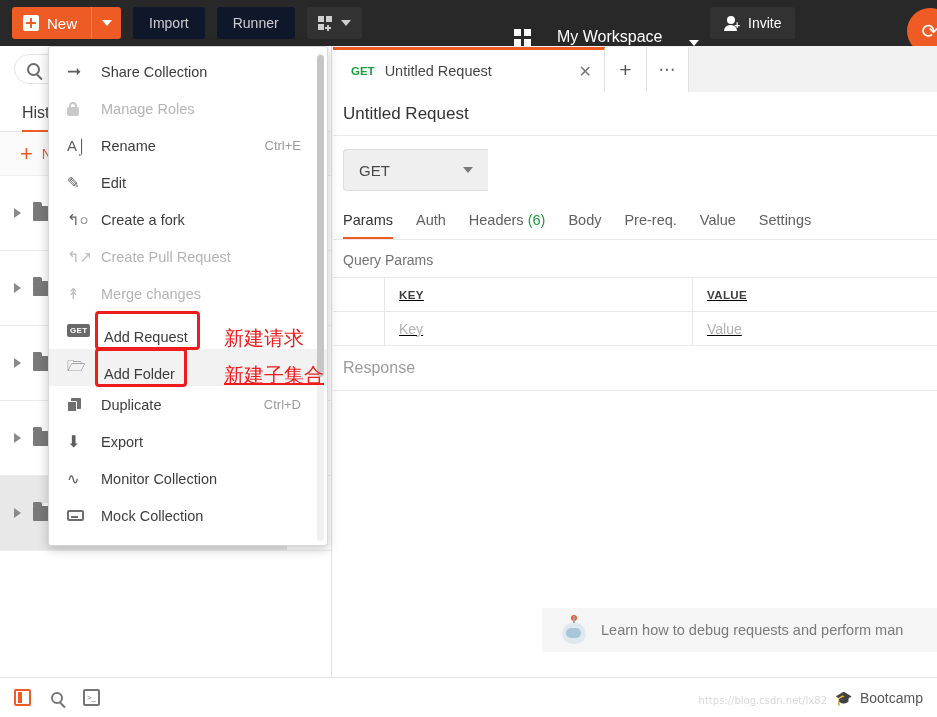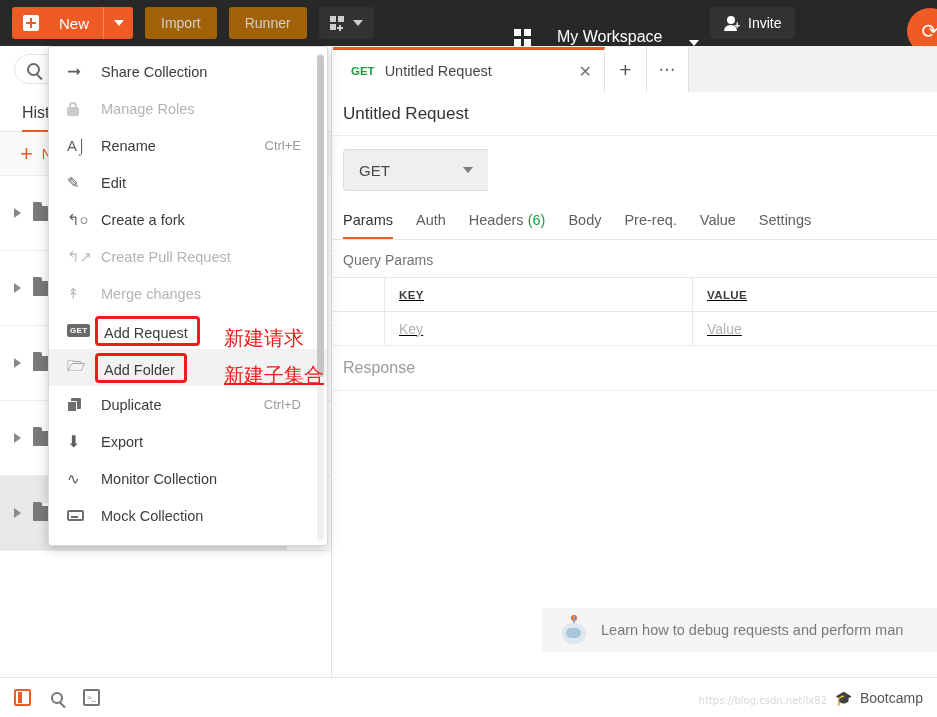"New" .new-main { gap: 20px -> 8px }
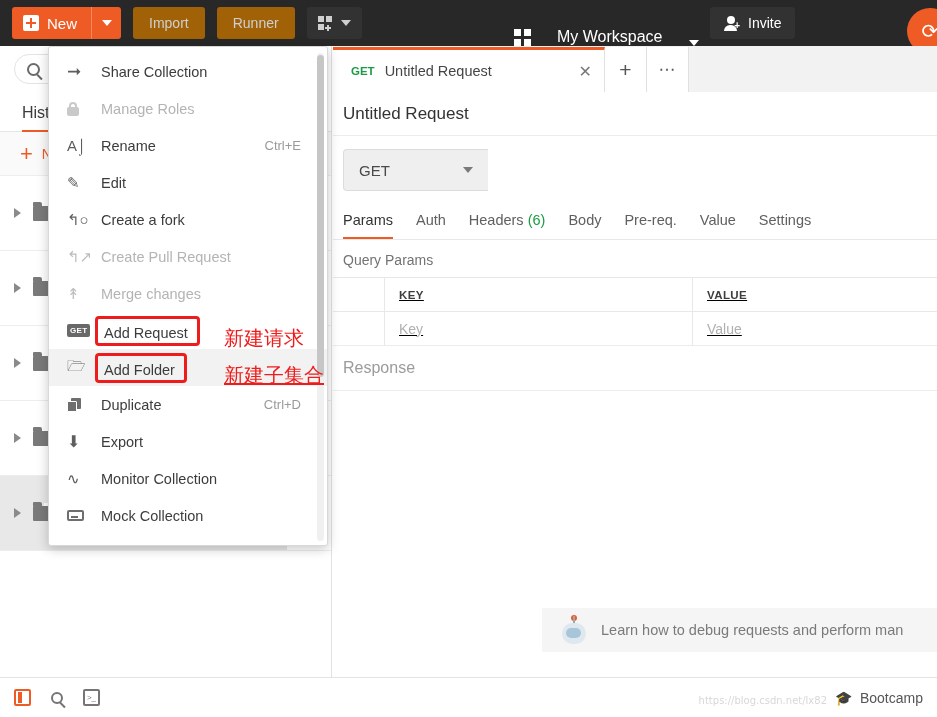"Import" .tb-btn { background: #a16207 -> #0f172a }
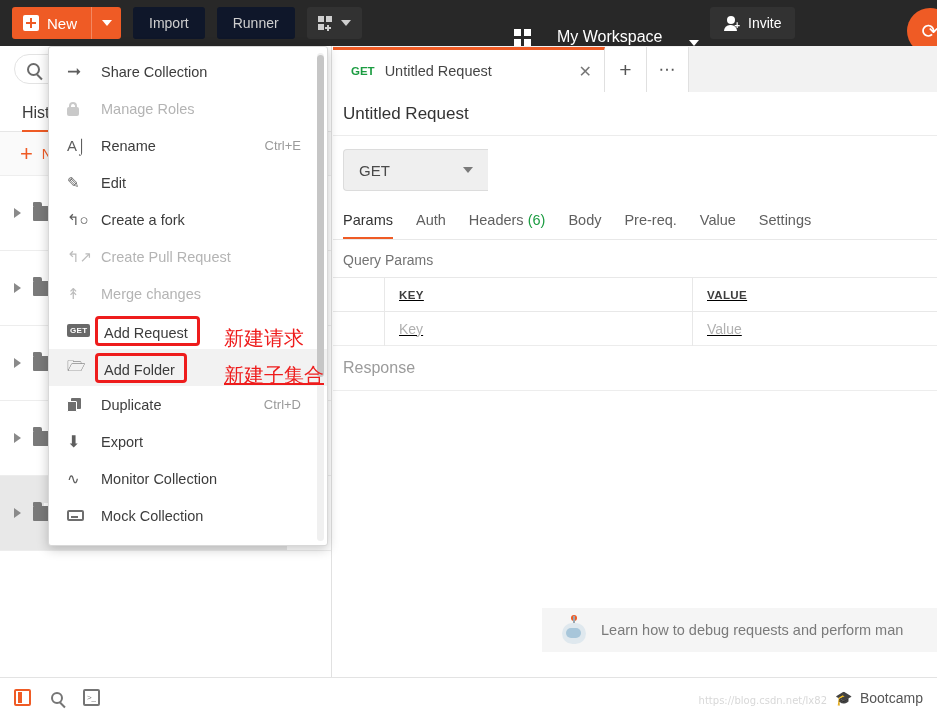"Add Request" .boxed { padding: 6px 9px 2px 6px -> 15px 9px 2px 6px }
